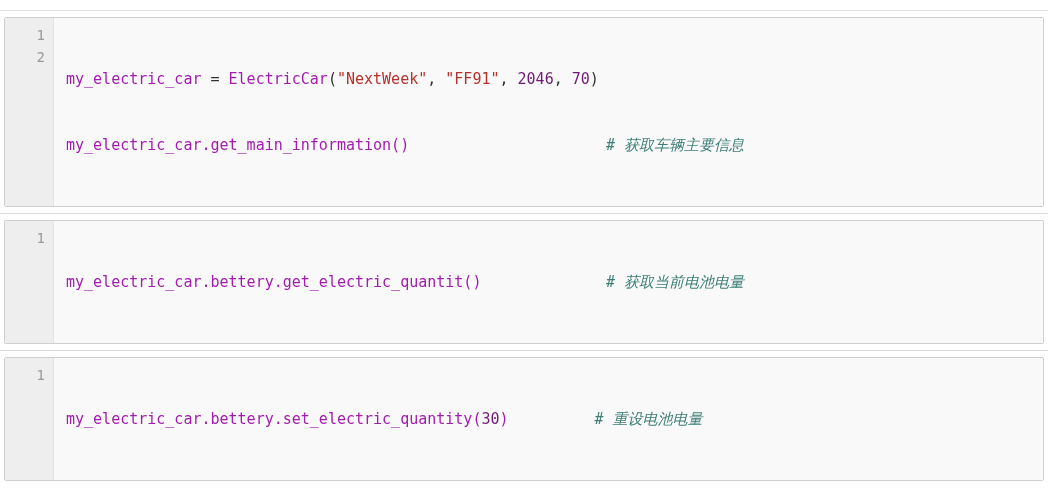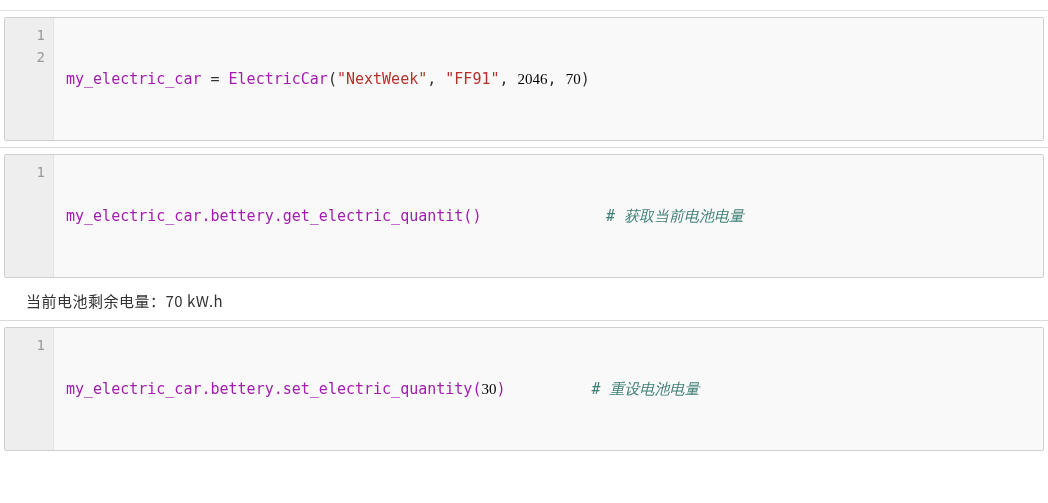"2046" .tok-num { color: #000000 -> #701a75; font-family: Liberation Serif, serif -> none }
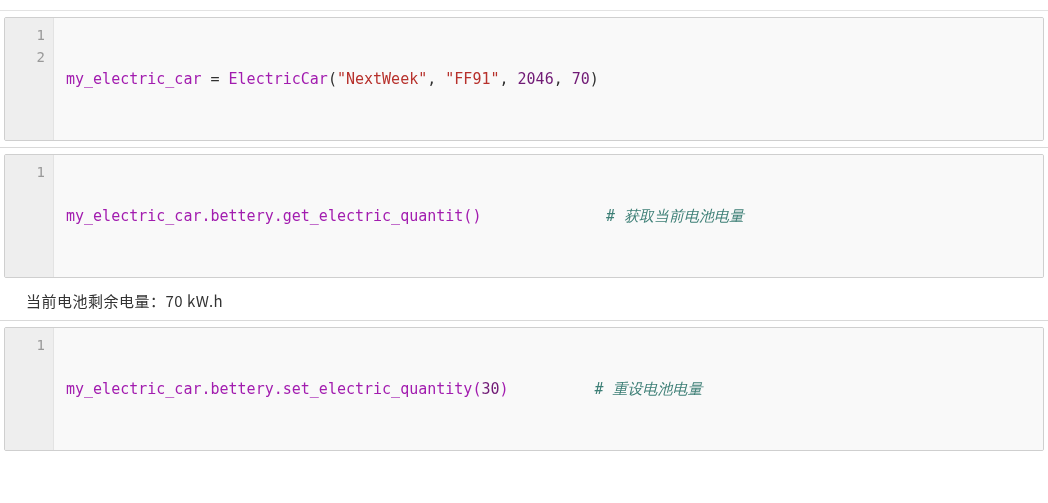"my_electric_car.get_main_information() #" span.line { html: none -> <span><span>my_electric_car.get_main_information()</span><span># 获取车辆主要信息</span></span> }
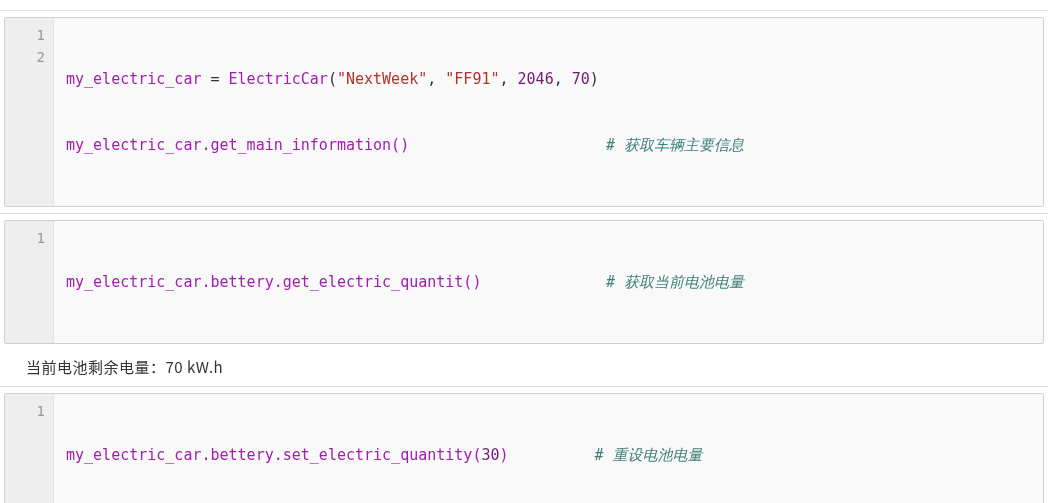"当前电池剩余电量：70 kW.h" div.output { html: <div>当前电池剩余电量：70 kW.h</div> -> none }
